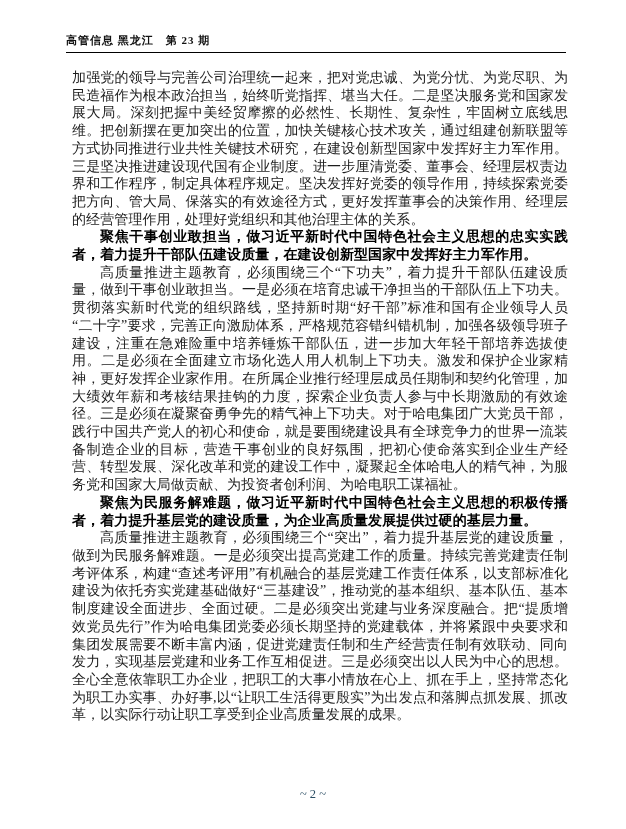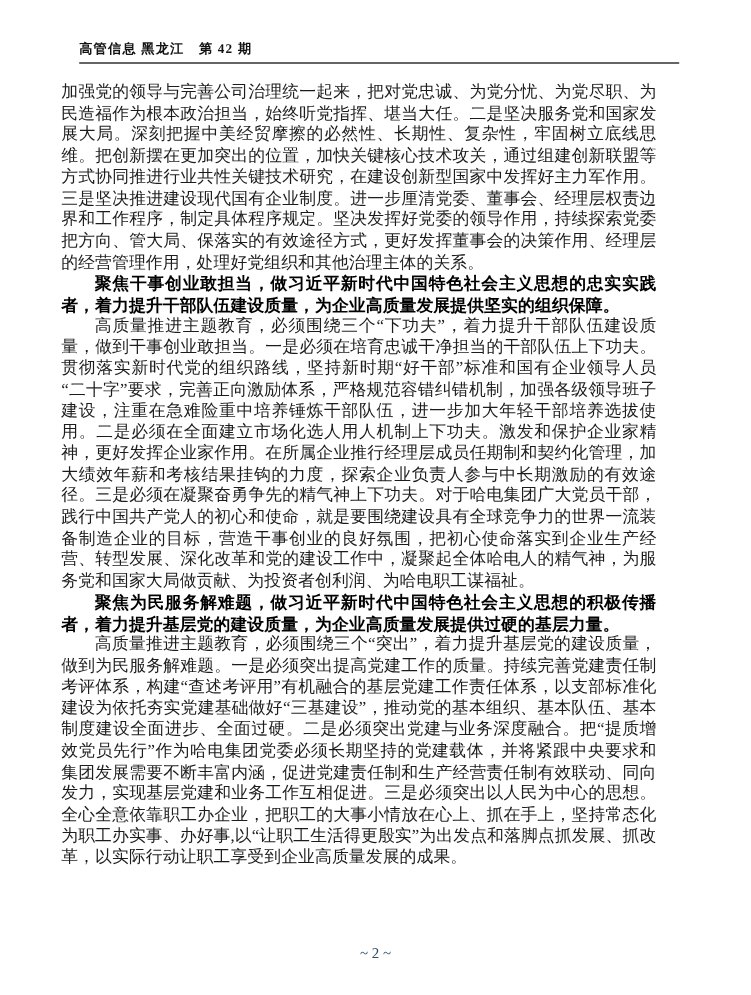"高管信息 黑龙江 第 42 期" span { text: 42 -> 23 }
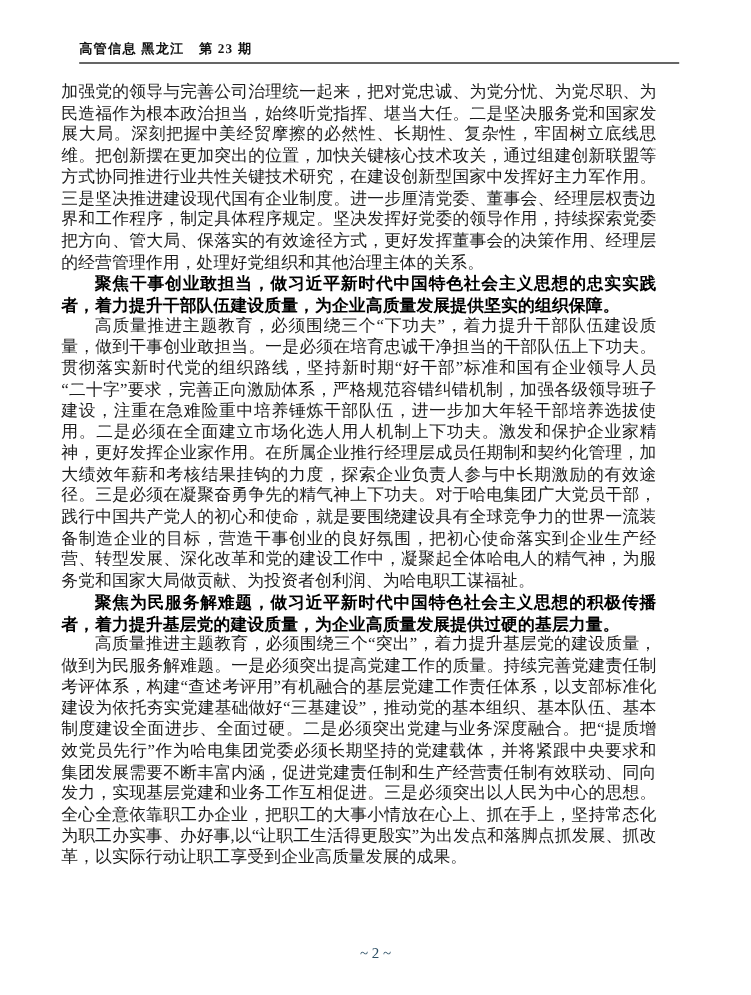"加强党的领导与完善公司治理统一起来，把对党忠诚、为党分忧、为党尽职、为民造福作为" .content { left: 51px -> 72px }
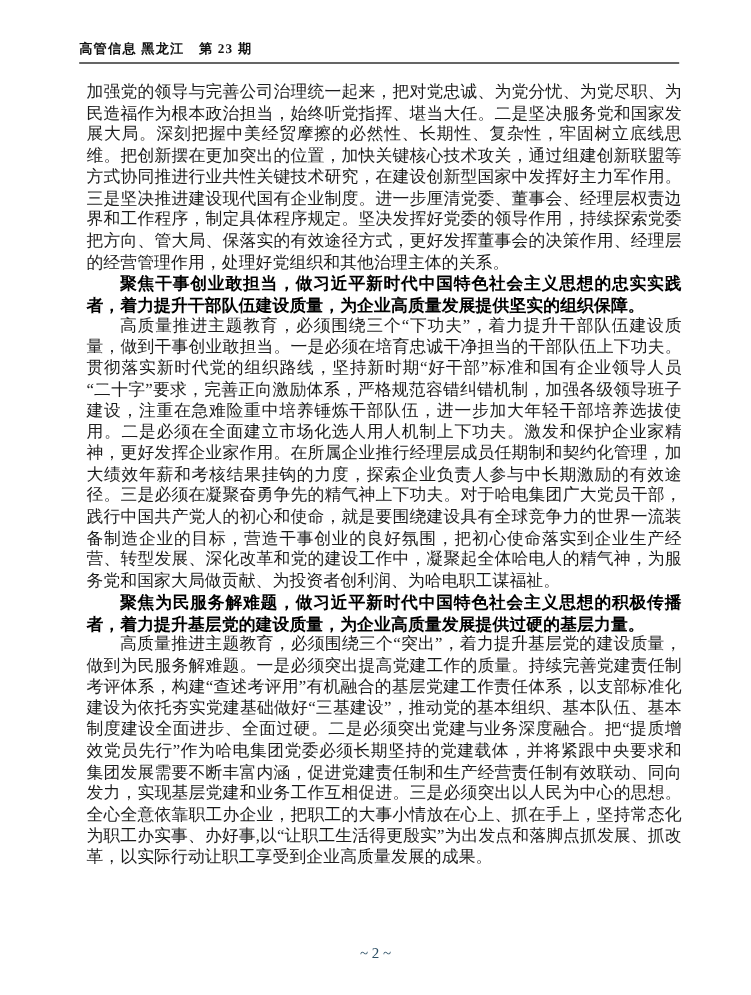"聚焦干事创业敢担当，做习近平新时代中国特色社会主义思想的忠实实践者，着力提升干部" p.p-indent { text: 为企业高质量发展提供坚实的组织保障 -> 在建设创新型国家中发挥好主力军作用 }
